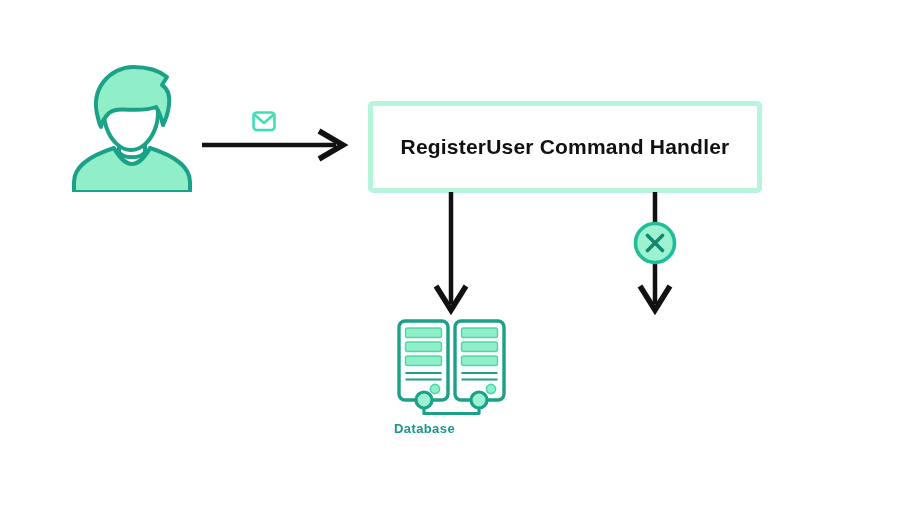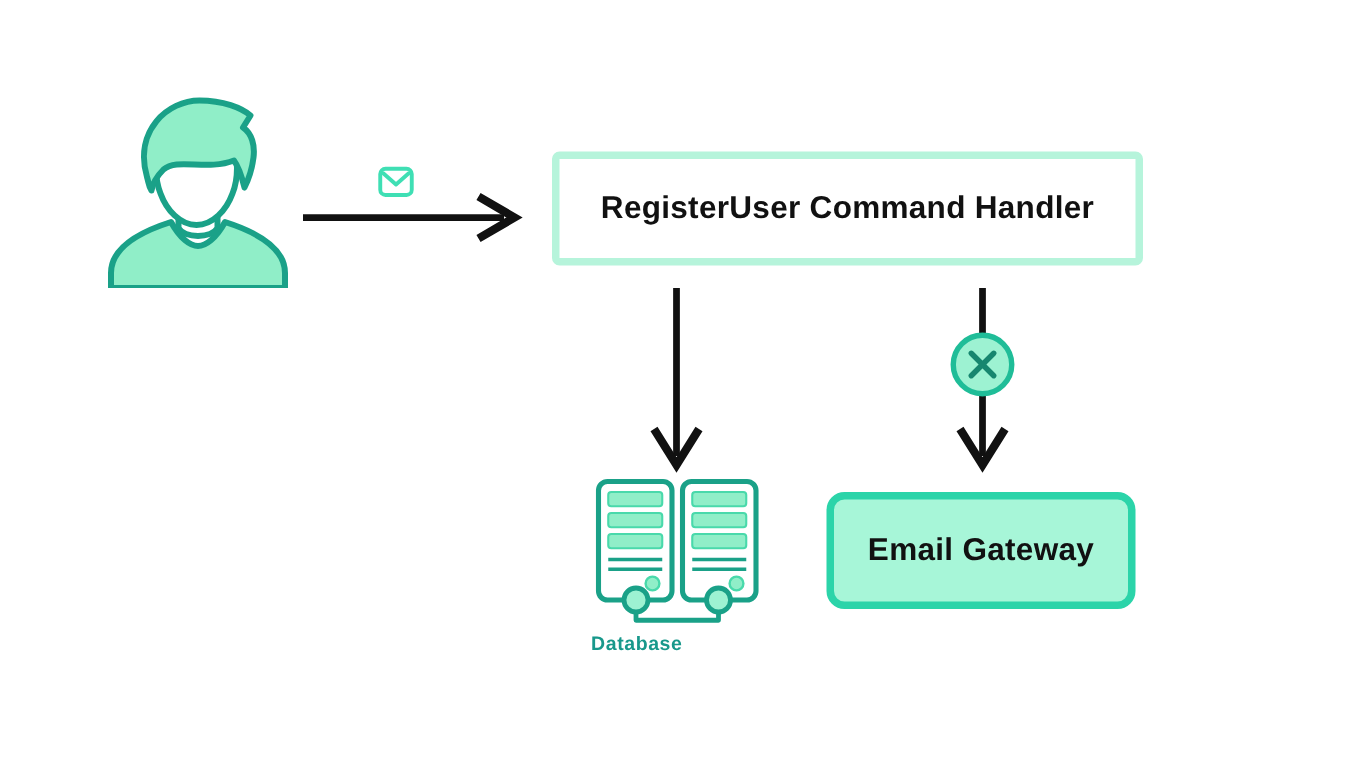"RegisterUser Command Handler" .node--handler { height: 76px -> 92px }
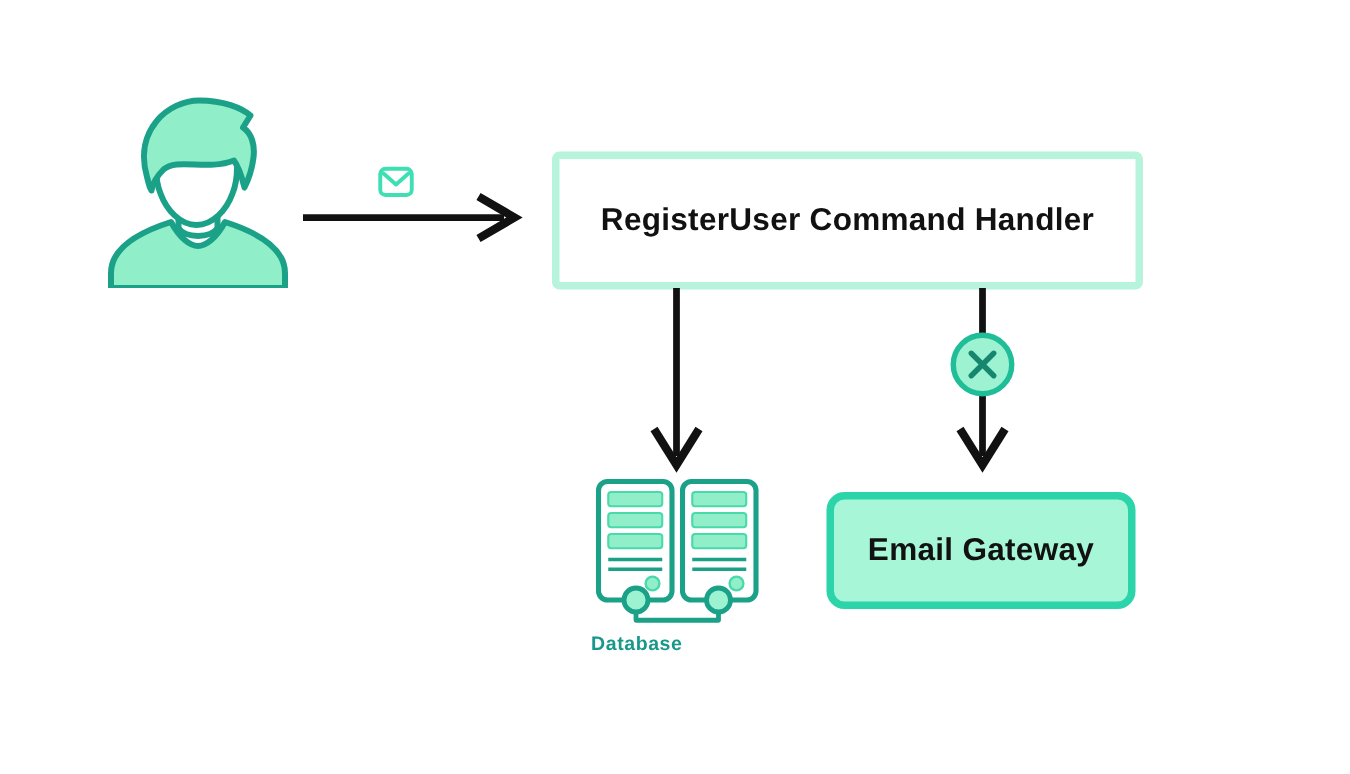"Email Gateway" div.abs { html: <div> <span>Email Gateway</span> </div> -> none }
